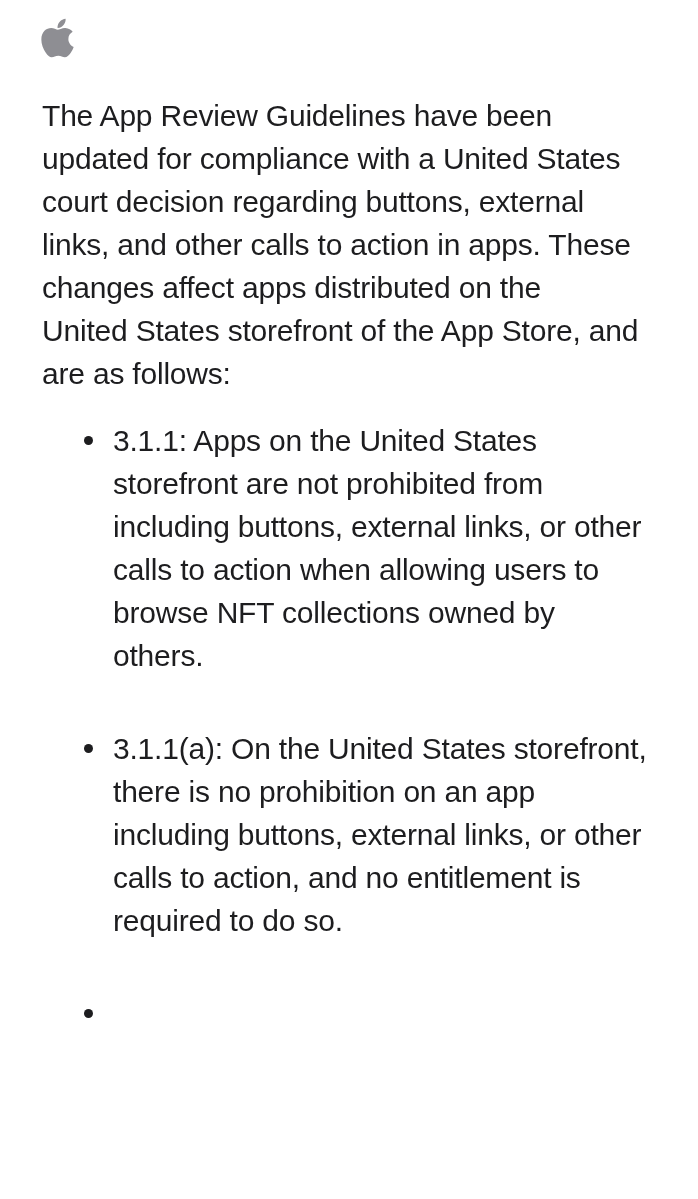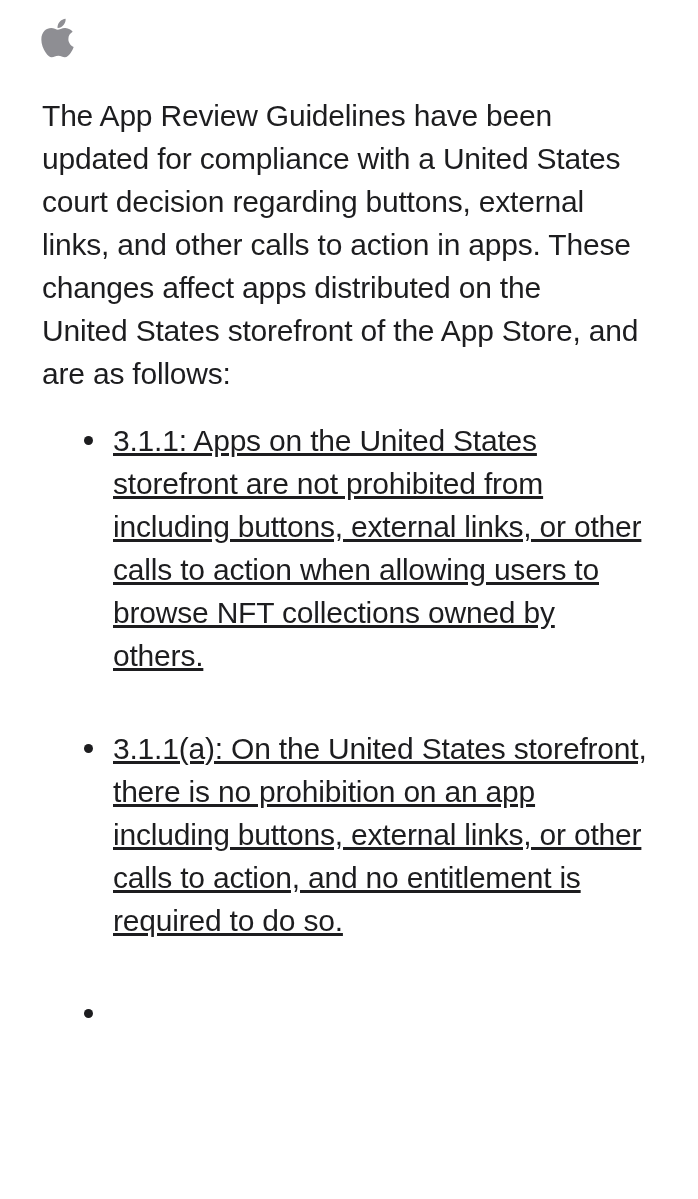"3.1.1: Apps on the United" .bullet-list { text-decoration: underline -> none }
